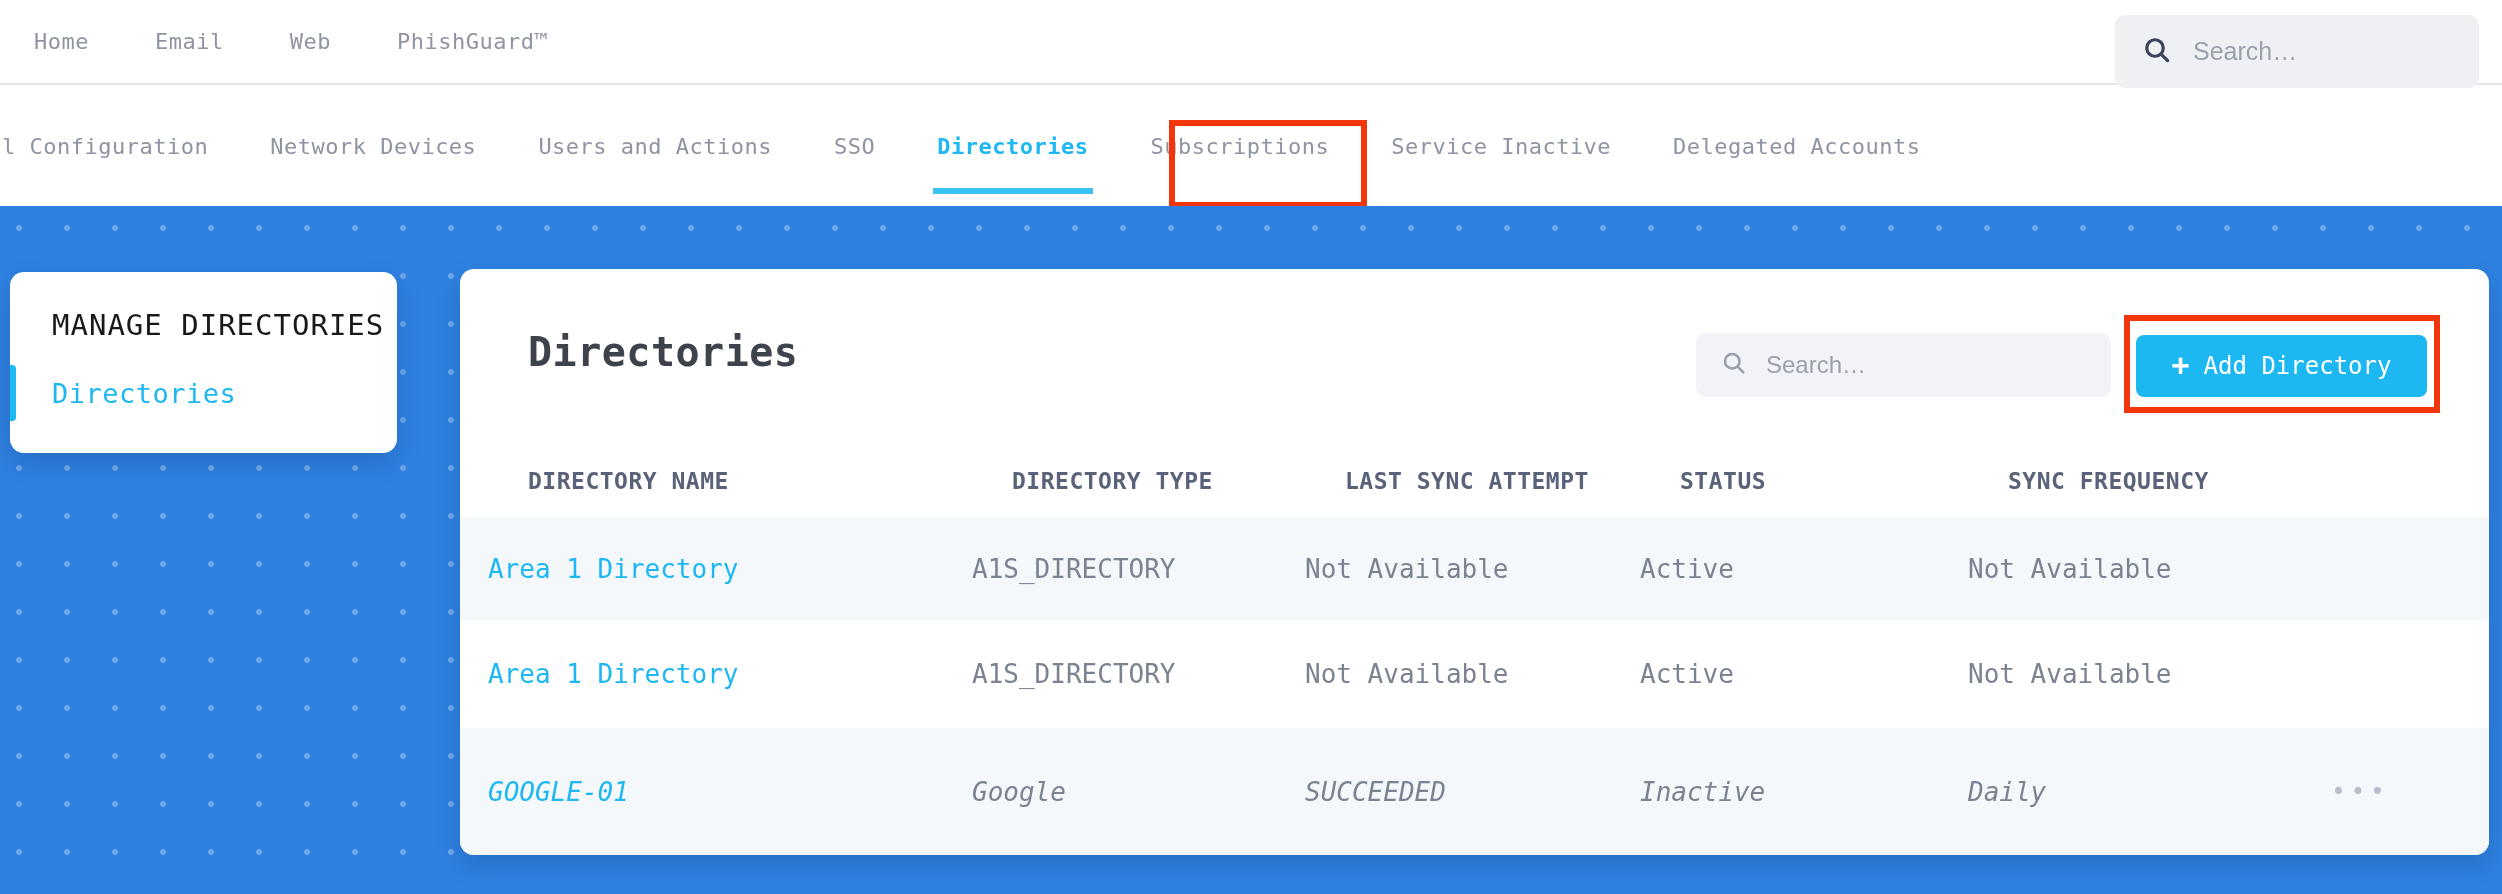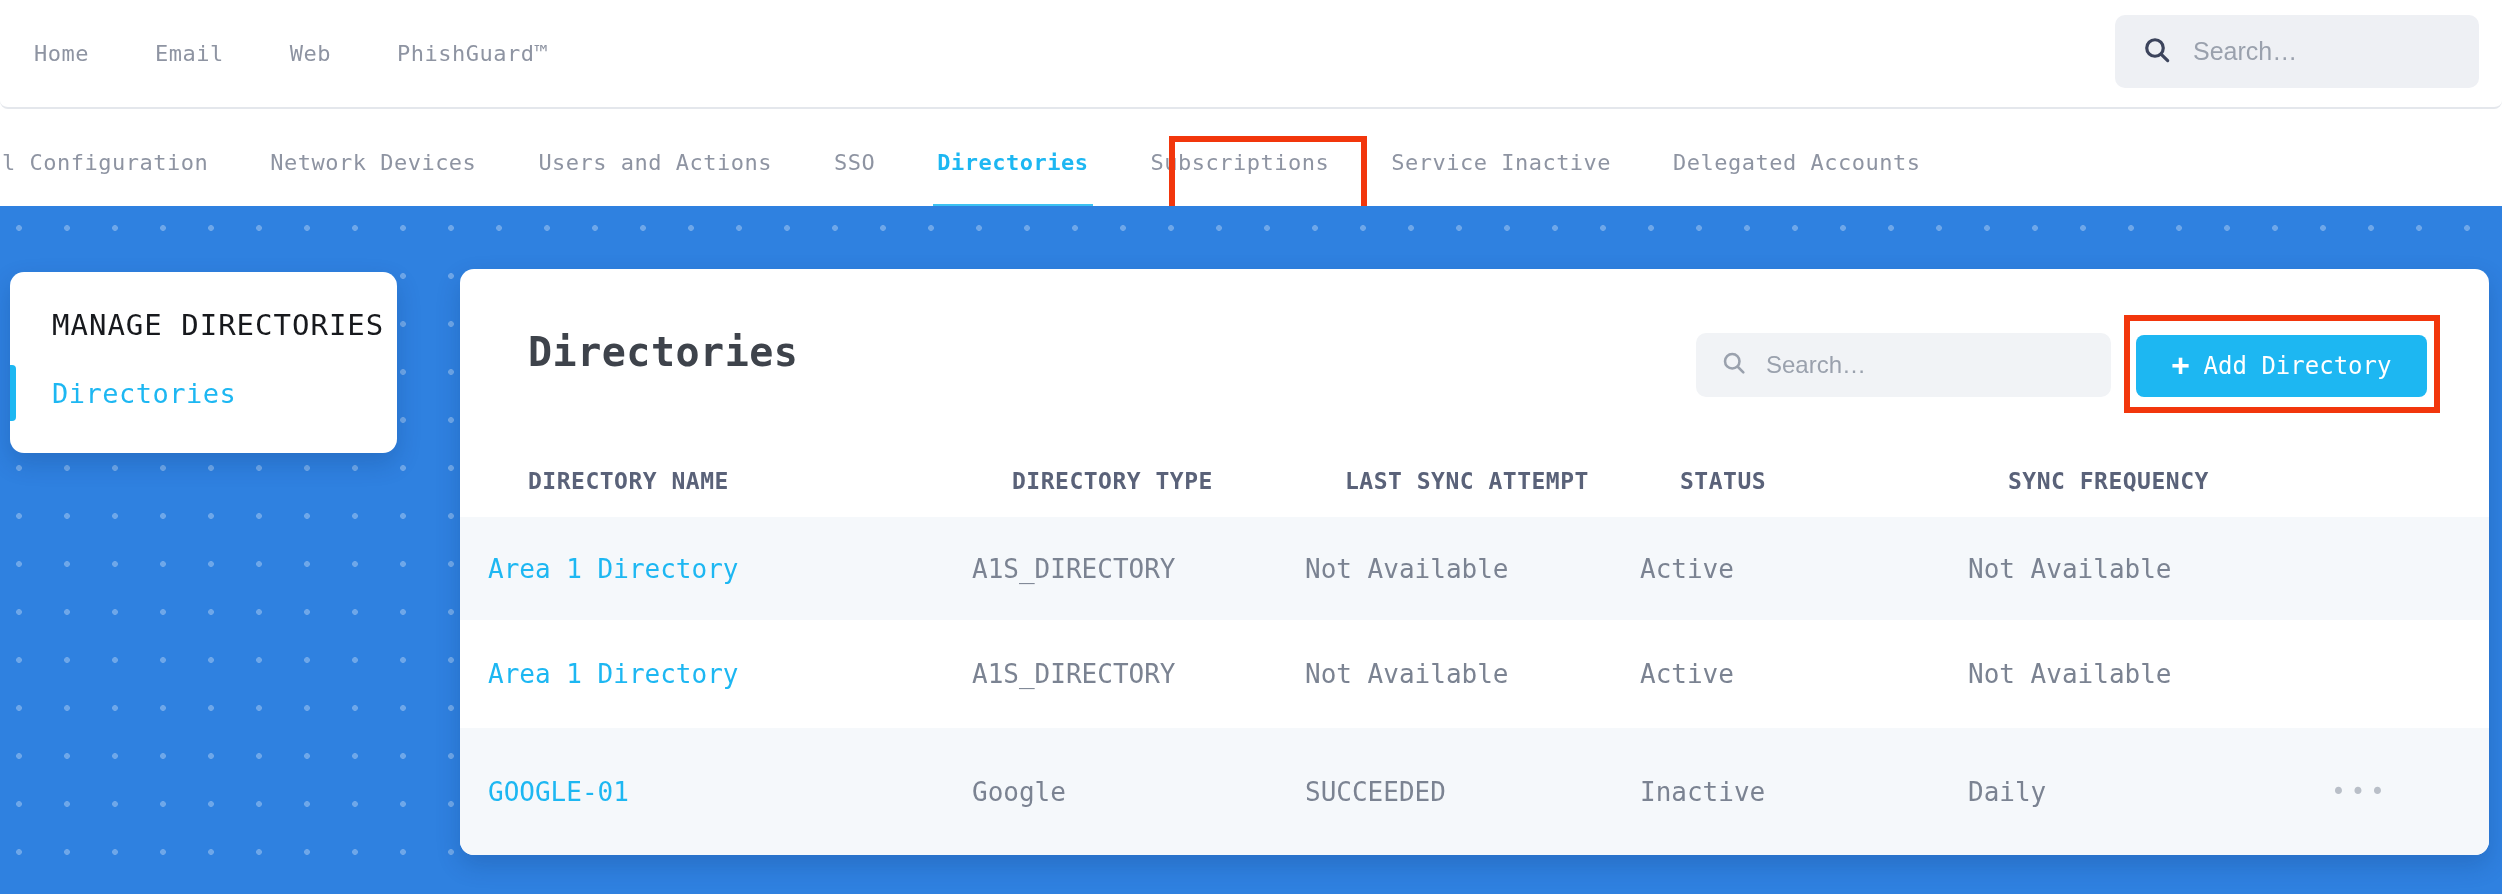"Home" .topbar { border-radius: 8px -> none; height: 109px -> 85px }
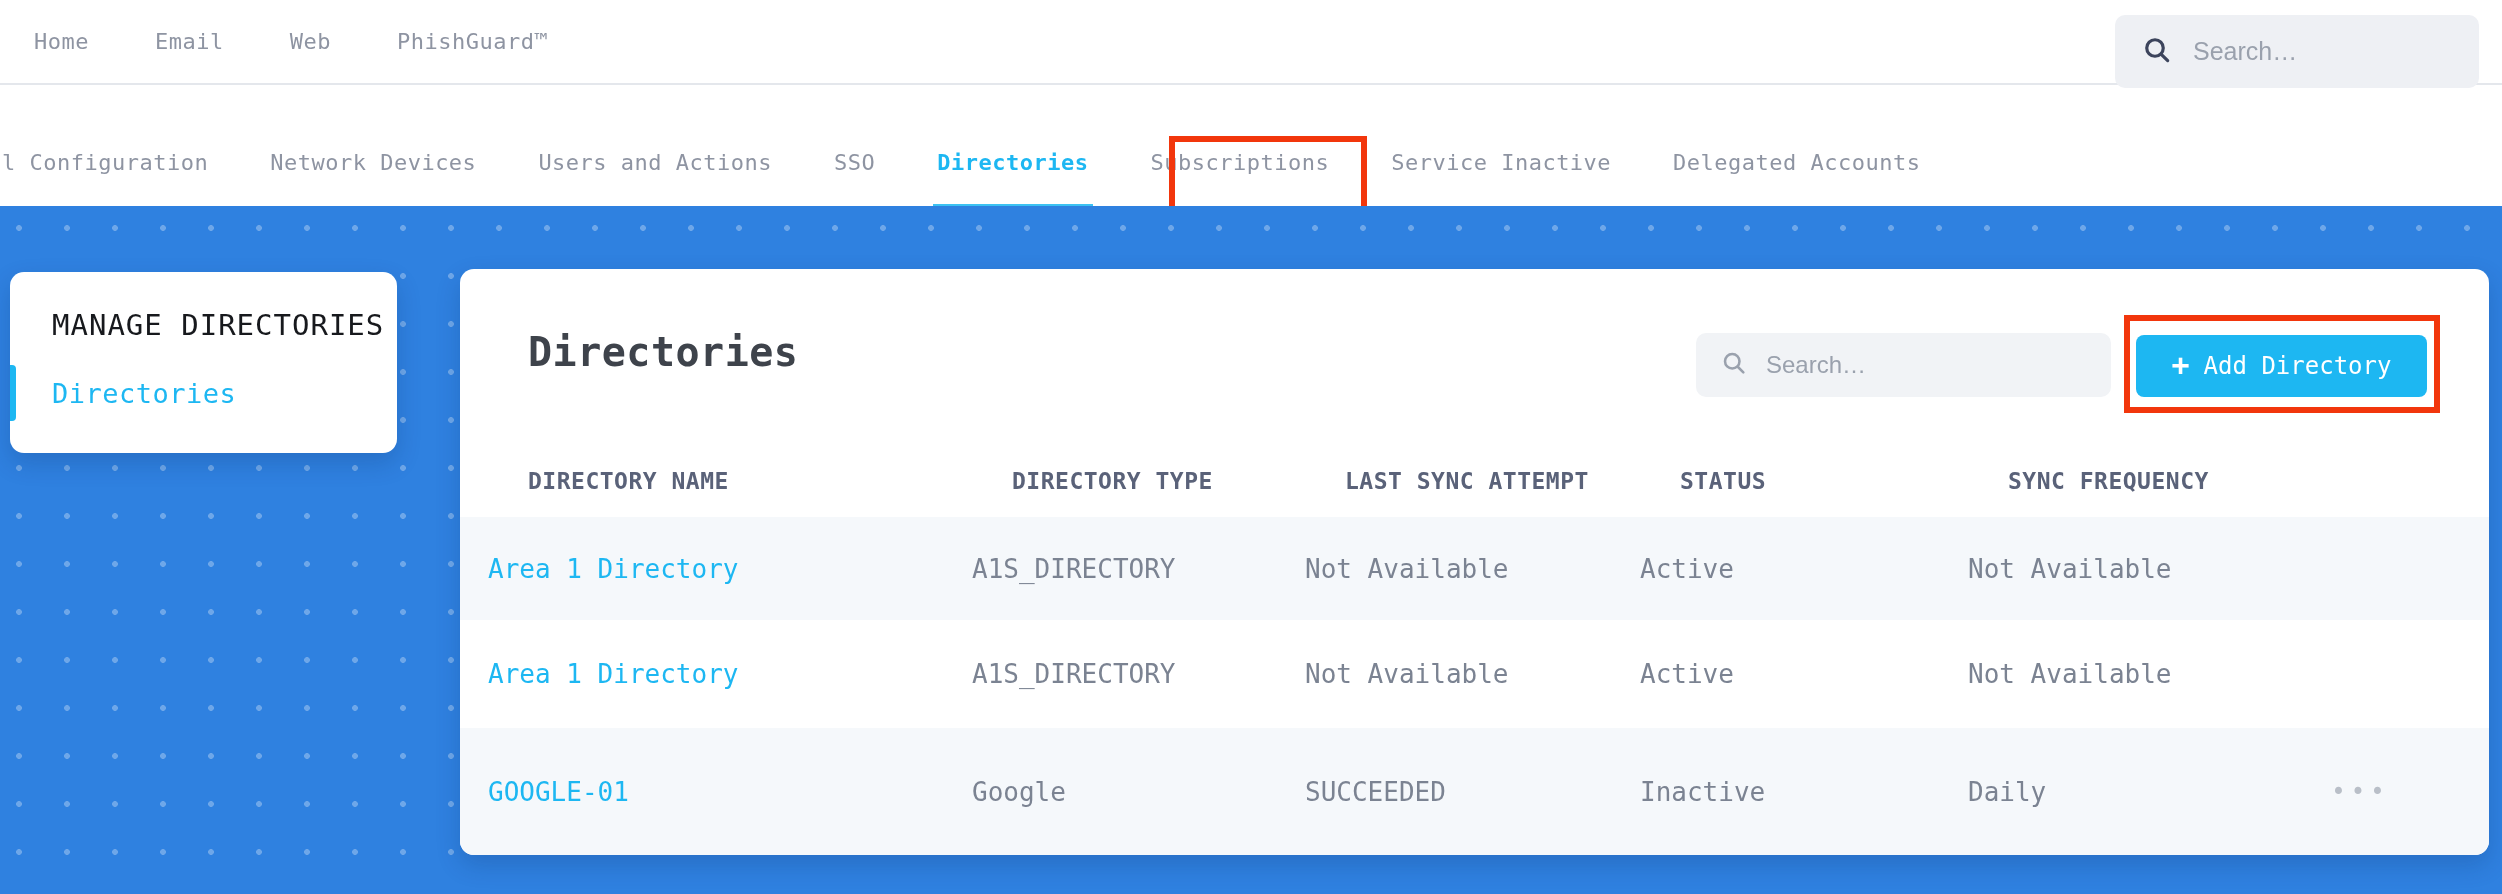"l Configuration" .tabbar { top: 115px -> 99px }
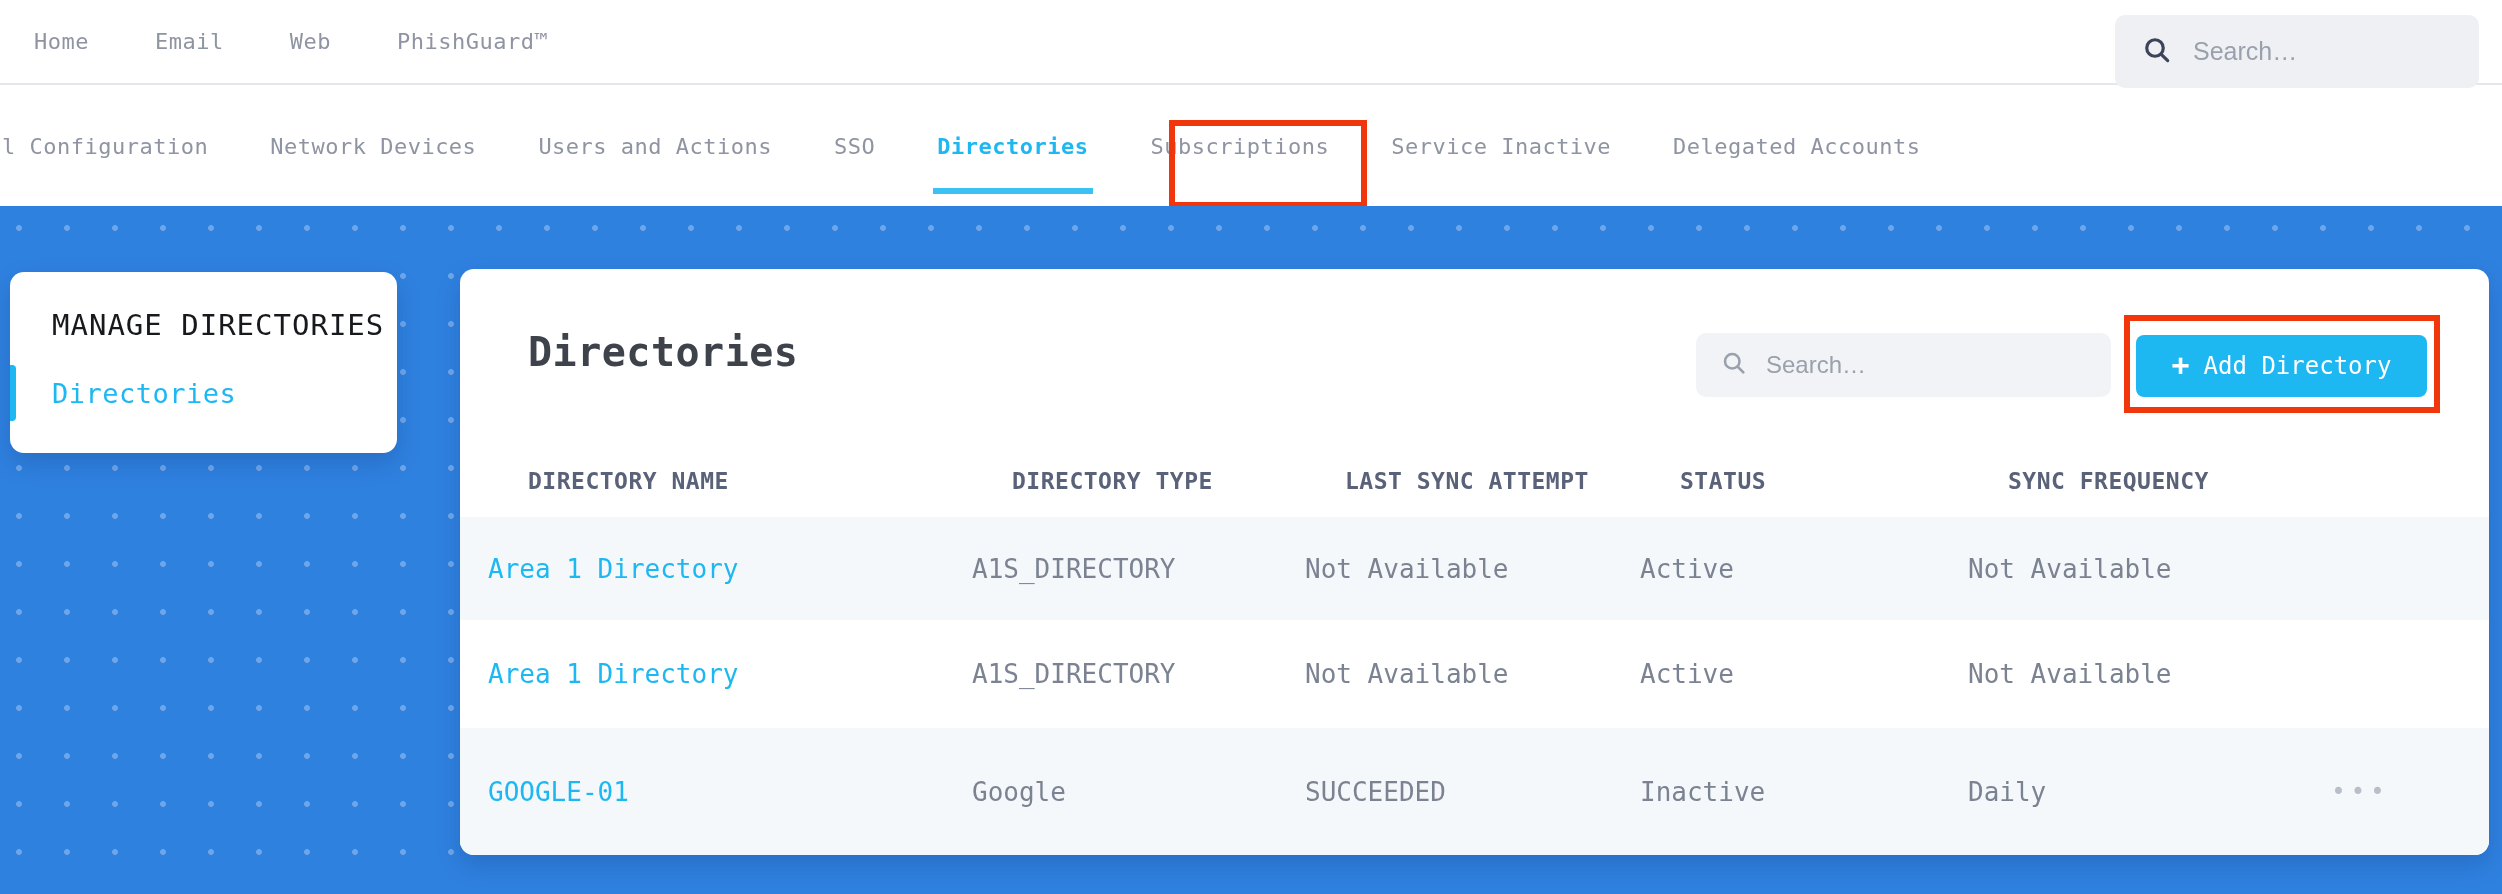"GOOGLE-01" .trow.r3 { font-style: none -> italic }
